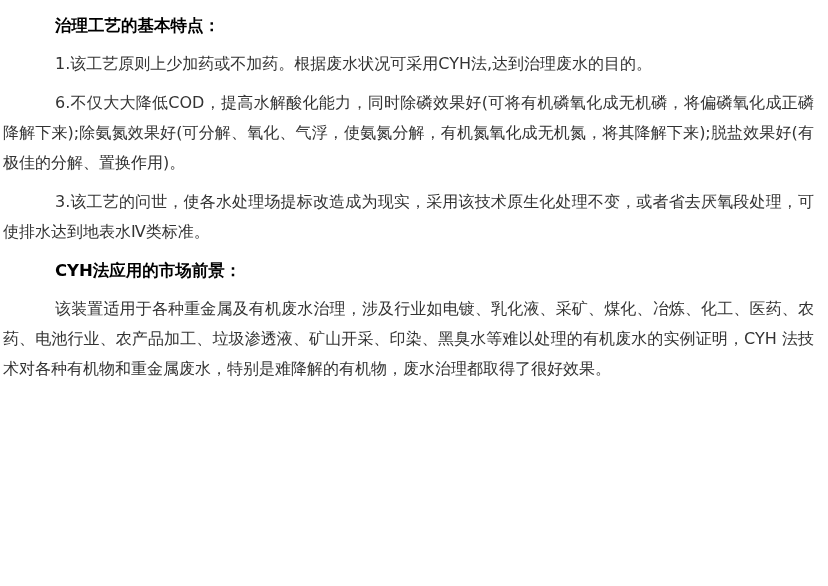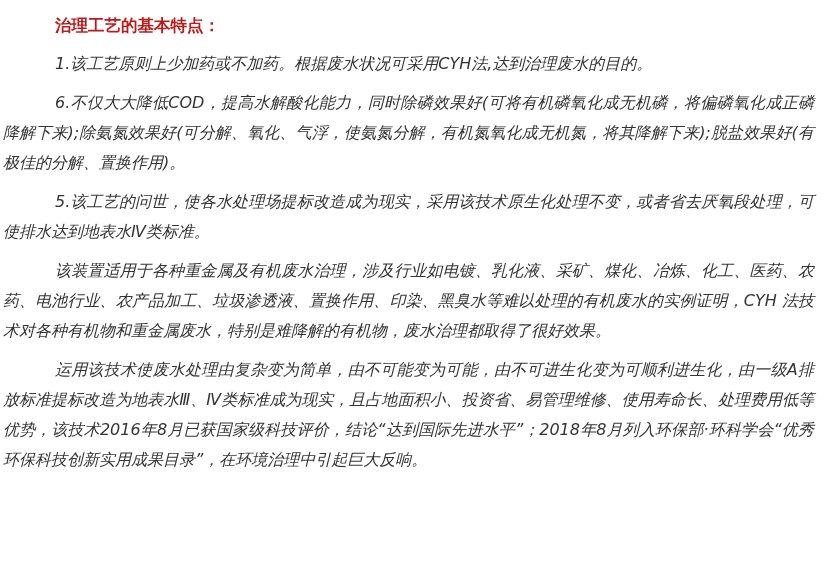"治理工艺的基本特点：" .doc .heading { color: #b91c1c -> #000000 }
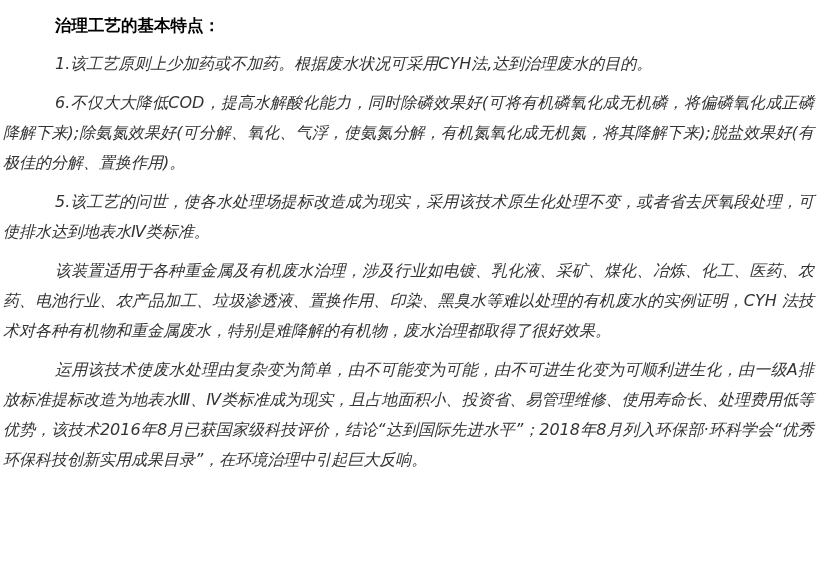"1.该工艺原则上少加药或不加药。根据废水状况可采用CYH法,达到治理废水的目的。" .doc .para { font-style: italic -> none }
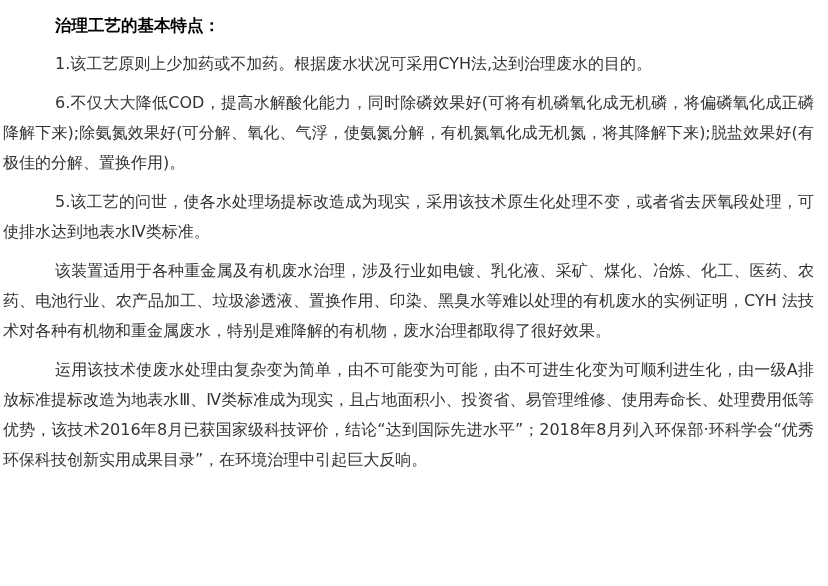"5.该工艺的问世，使各水处理场提标改造成为现实，采用该技术原生化处理不变，或者省" div.para { text: 5 -> 3 }
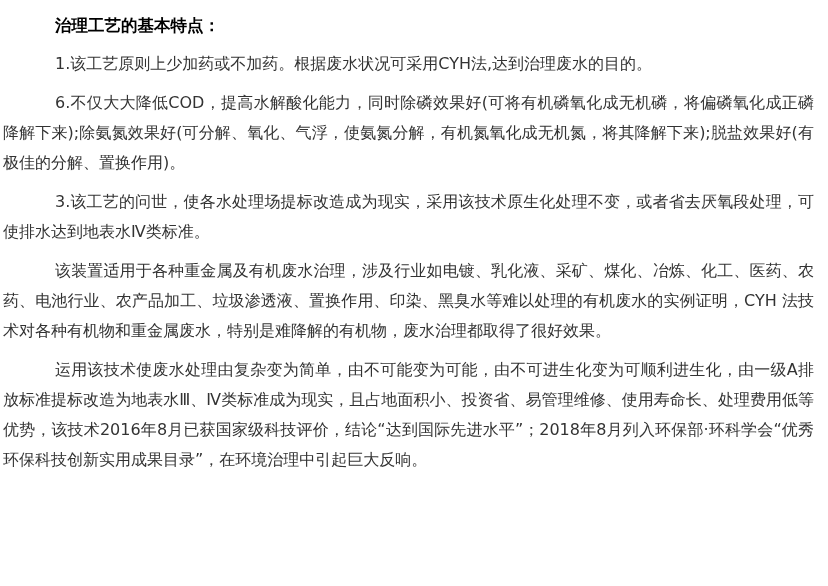"CYH法应用的市场前景：" div.heading { html: none -> <div>CYH法应用的市场前景：</div> }
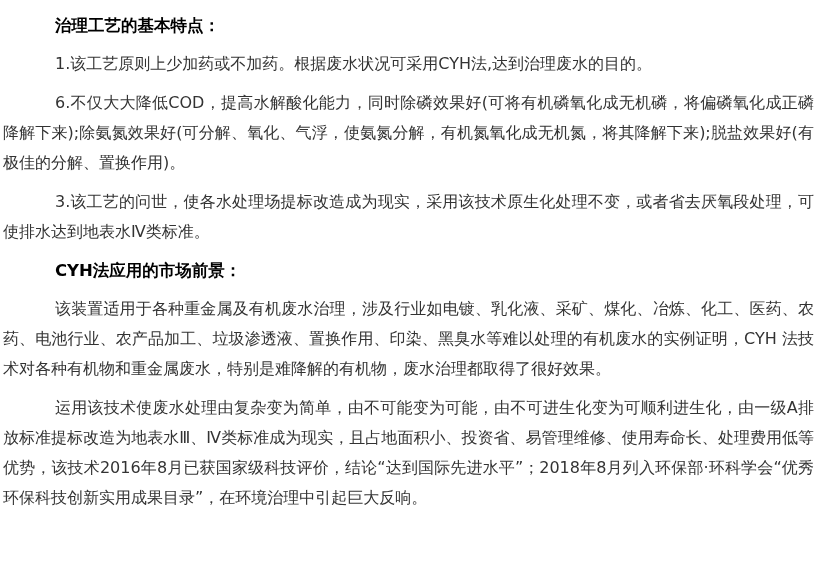"该装置适用于各种重金属及有机废水治理，涉及行业如电镀、乳化液、采矿、煤化、冶炼、" div.para { text: 置换作用 -> 矿山开采 }
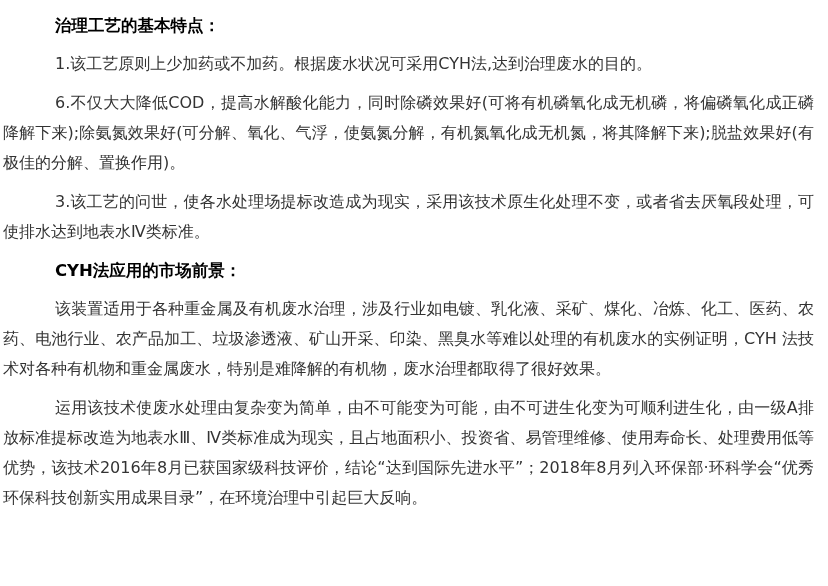"运用该技术使废水处理由复杂变为简单，由不可能变为可能，由不可进生化变为可顺利进生" div.para { html: <div>运用该技术使废水处理由复杂变为简单，由不可能变为可能，由不可进生化变为可顺利进生化，由一级A排放标准提标改造为地表水Ⅲ、Ⅳ类标准成为现实，且占地面积小、投资省、易管理维修、使用寿命长、处理费用低等优势，该技术2016年8月已获国家级科技评价，结论“达到国际先进水平”；2018年8月列入环保部·环科学会“优秀环保科技创新实用成果目录”，在环境治理中引起巨大反响。</div> -> none }
